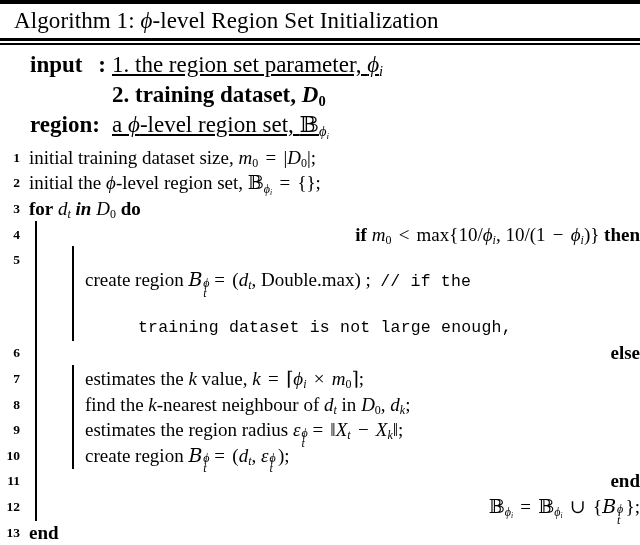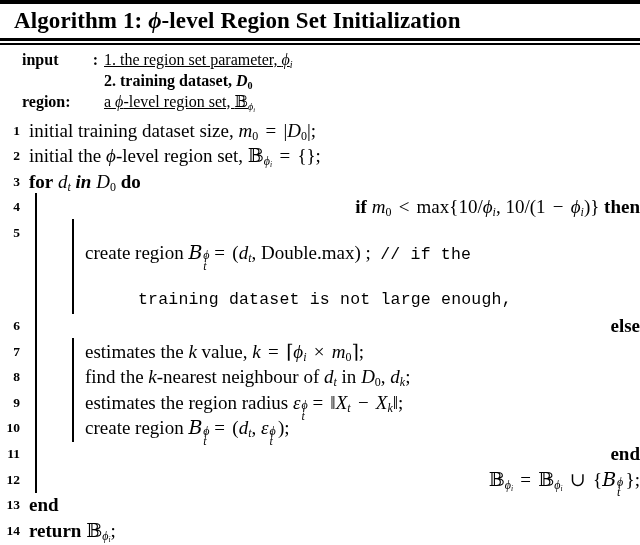"Algorithm 1:" .title .nb { font-weight: bold -> normal }
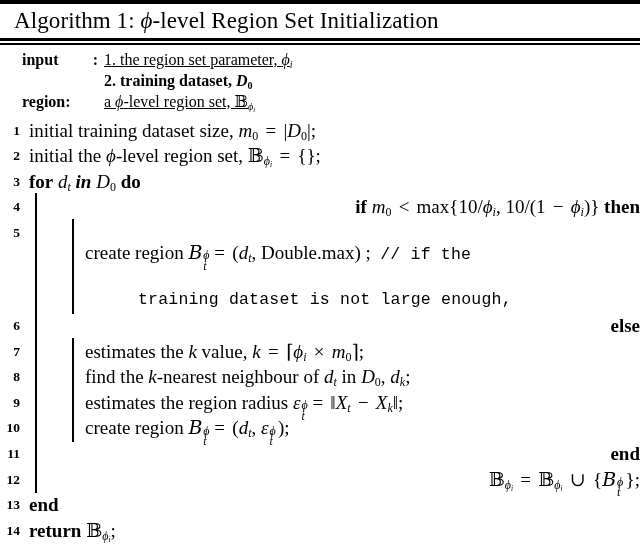"input" .io { font-size: 16px -> 23px; padding: 5px 0 2px 22px -> 5px 0 2px 30px }
